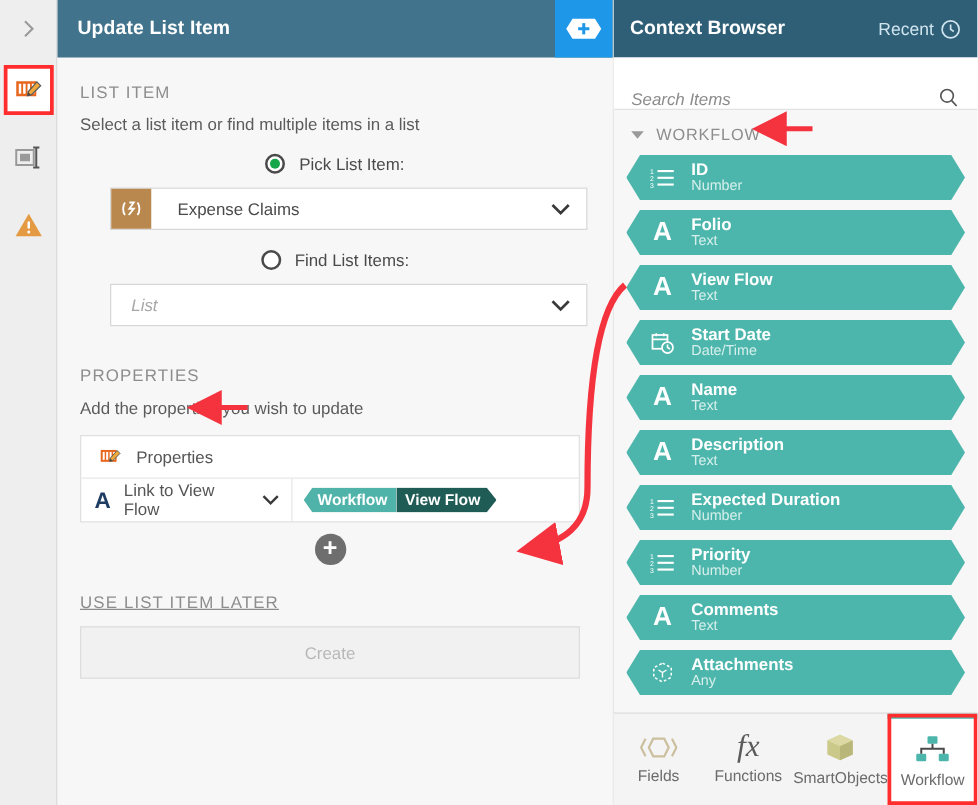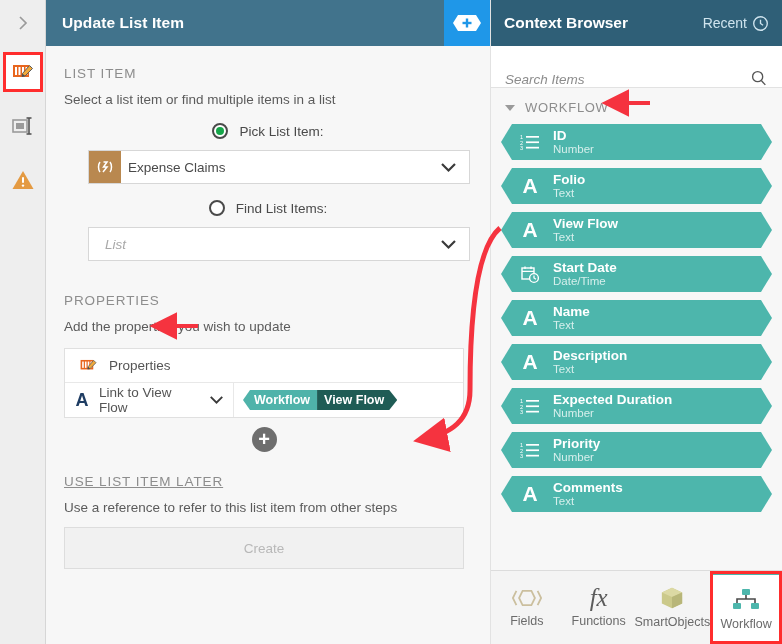"Expense Claims" .combo .combo-text { padding-left: 7px -> 21px }
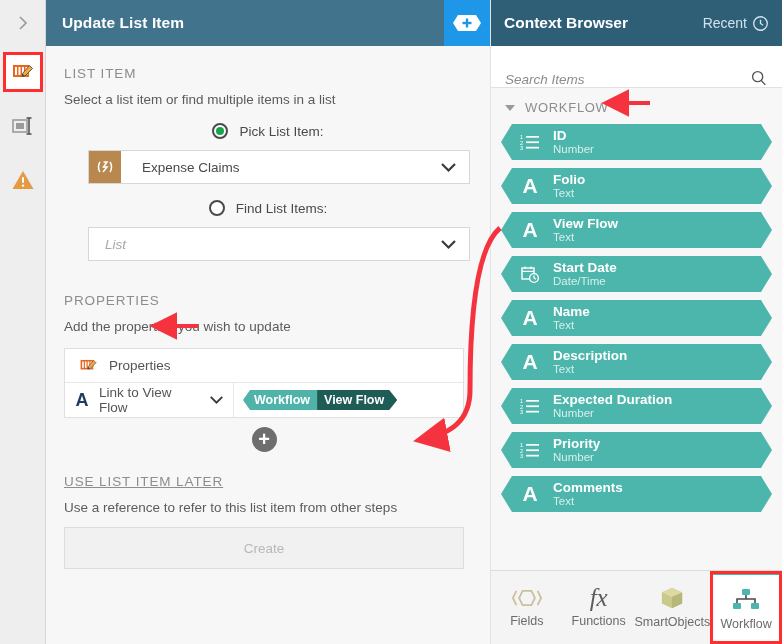"Use a reference to refer" div.section-sub { html: <div>Use a reference to refer to this list item from other steps</div> -> none }
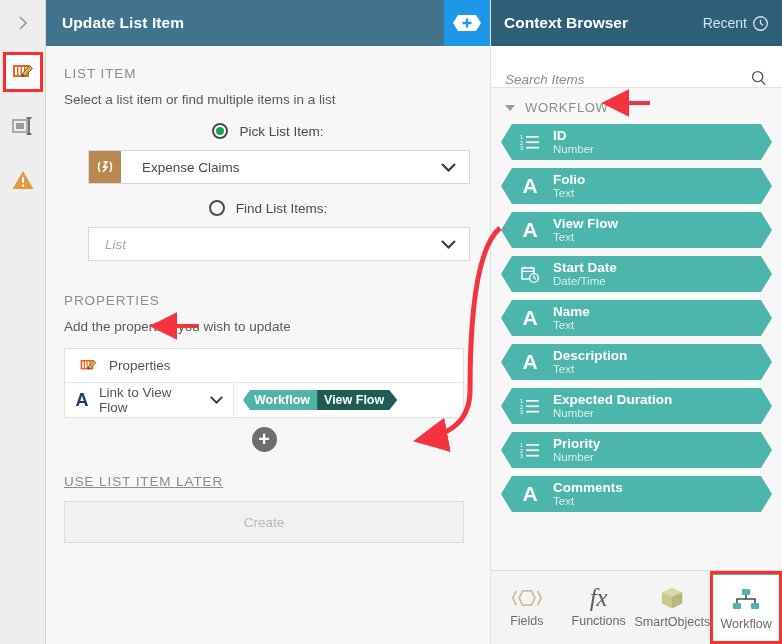"Attachments" div.ctx-item { html: none -> <div> <div> <svg> <polygon></polygon> <path></path> </svg> </div> <div> <div>Attachments</div> <div>Any</div> </div> </div> }
